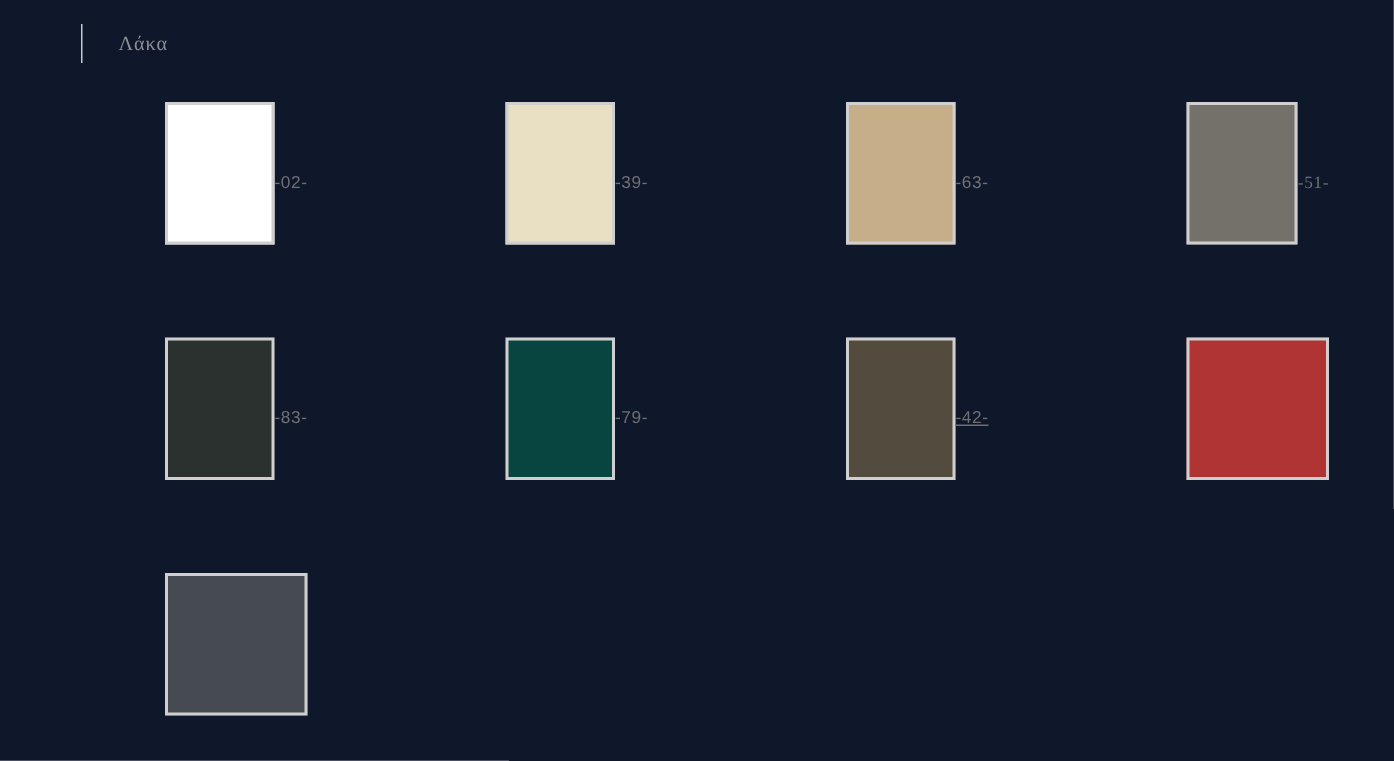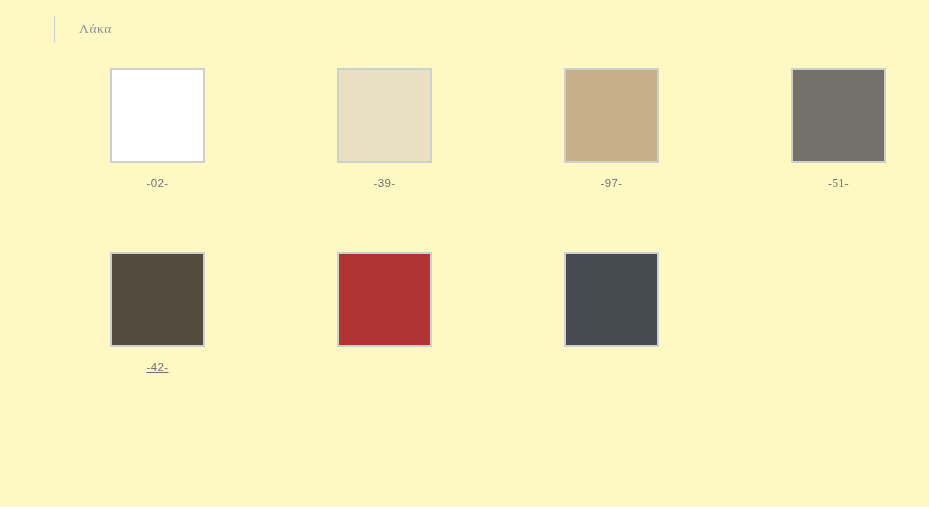"Λάκα" .page { background: #fef9c3 -> #0f172a }
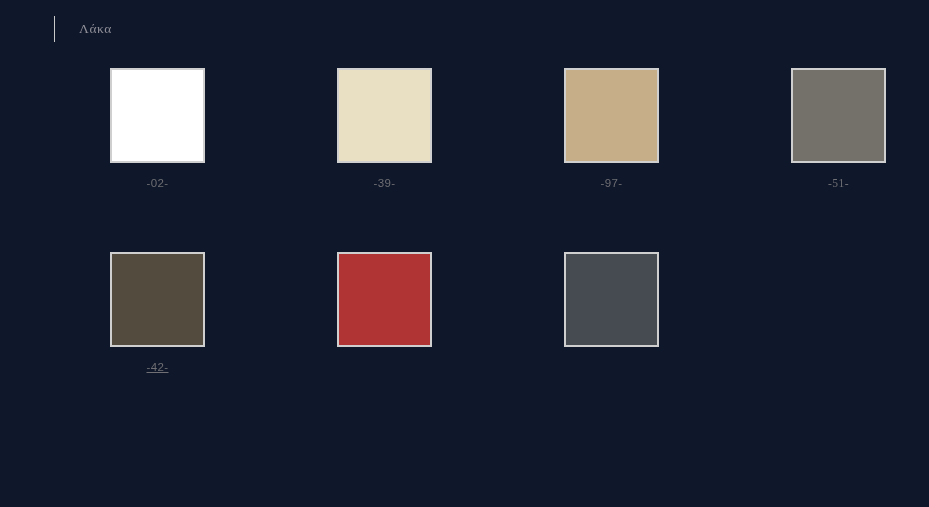"-02-" .swatch-cell { flex-direction: column -> row }
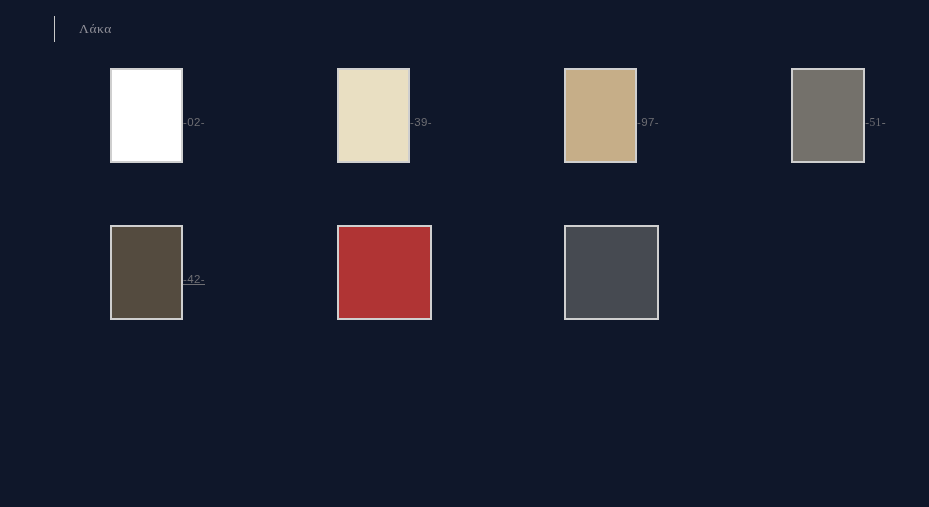"-97-" div.swatch-label { text: -97- -> -63- }
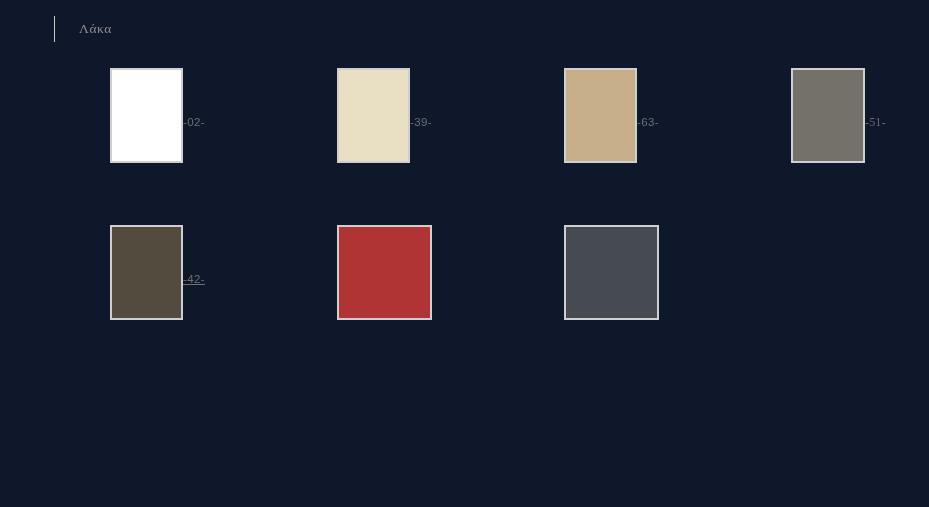"-83-" div.swatch-cell { html: none -> <div> <div></div> <div>-83-</div> </div> }
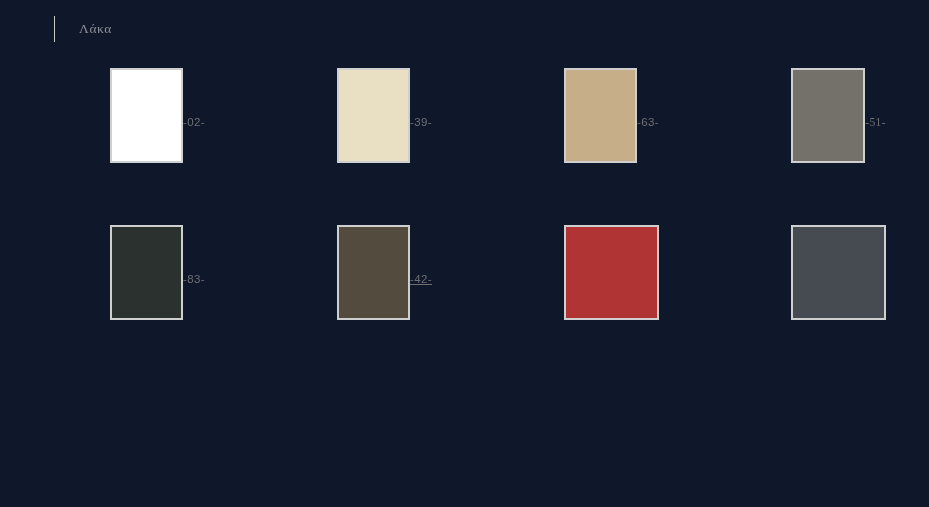"-79-" div.swatch-cell { html: none -> <div> <div></div> <div>-79-</div> </div> }
